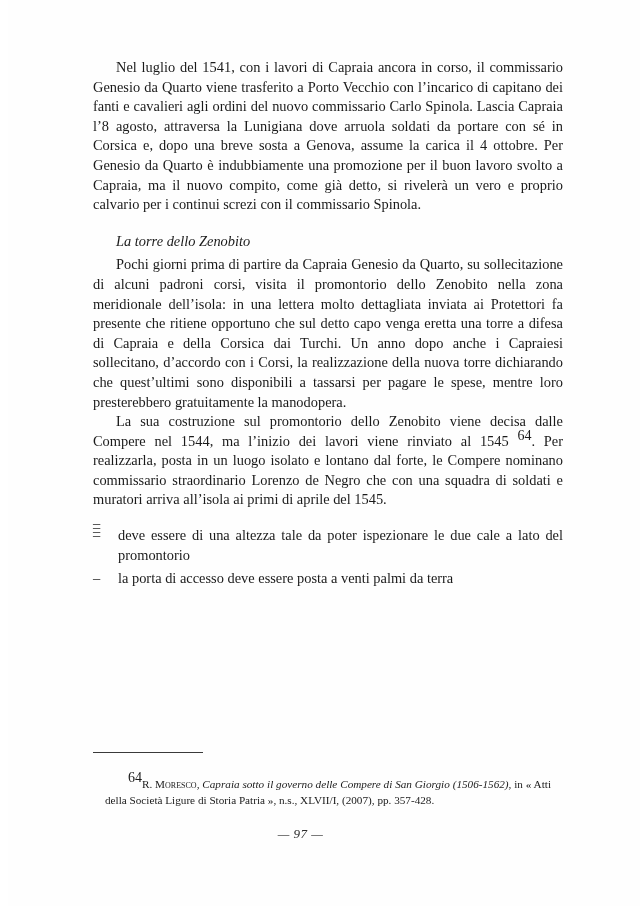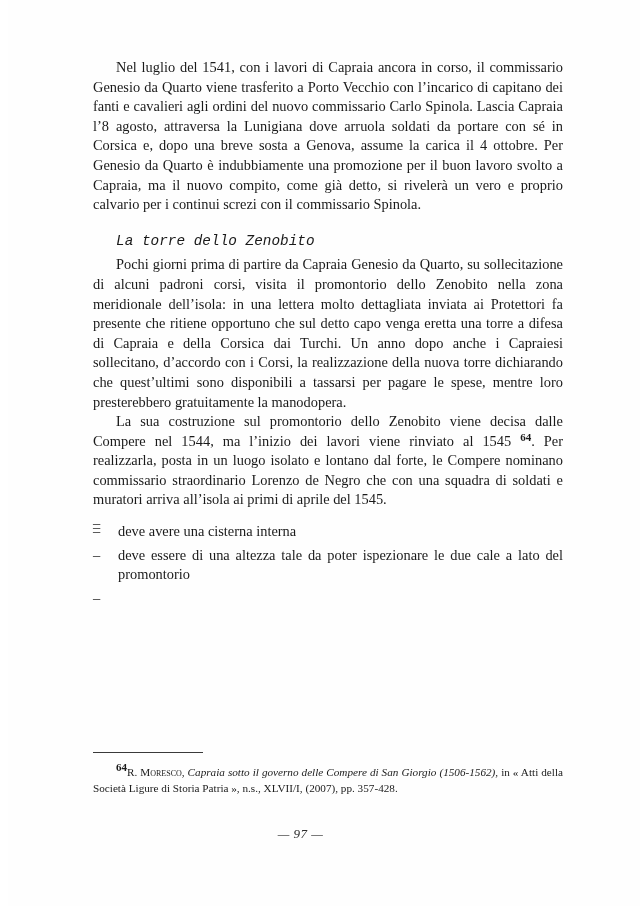"La torre dello Zenobito" .section-head { font-family: Liberation Mono, monospace -> none }
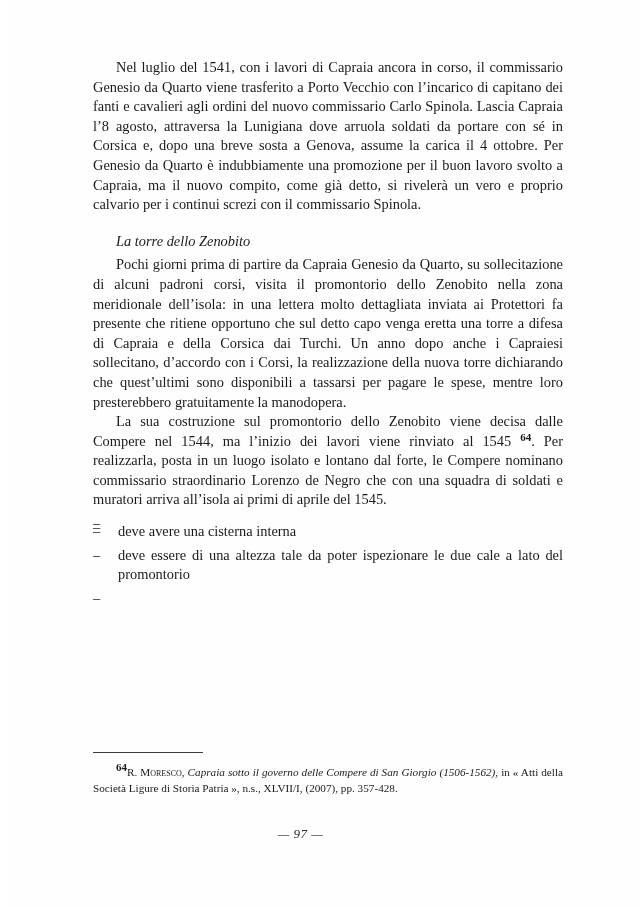"64" .sup { font-size: 11px -> 14px; font-weight: bold -> none }
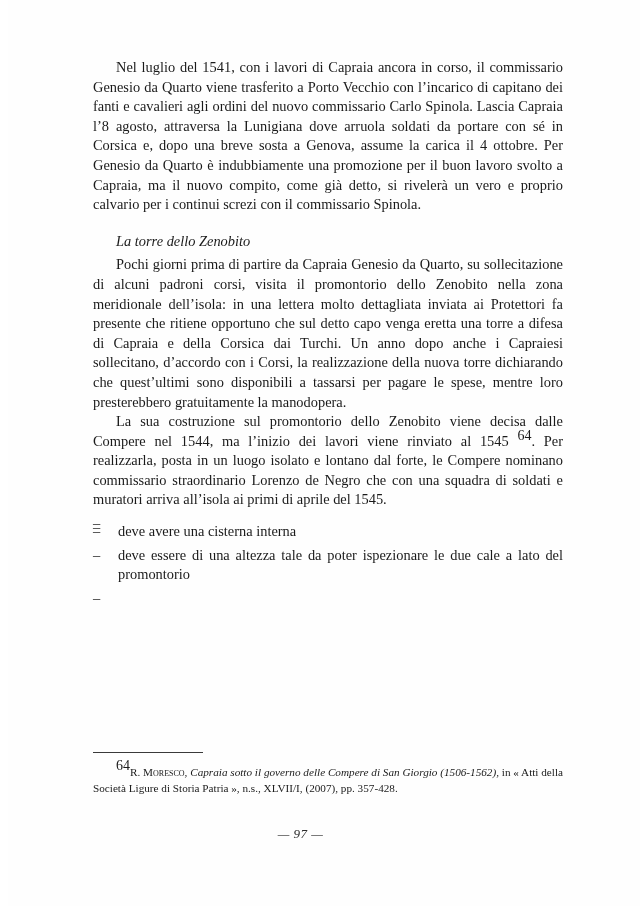"deve avere una cisterna interna" span { html: <span>deve avere una cisterna interna</span> -> none }
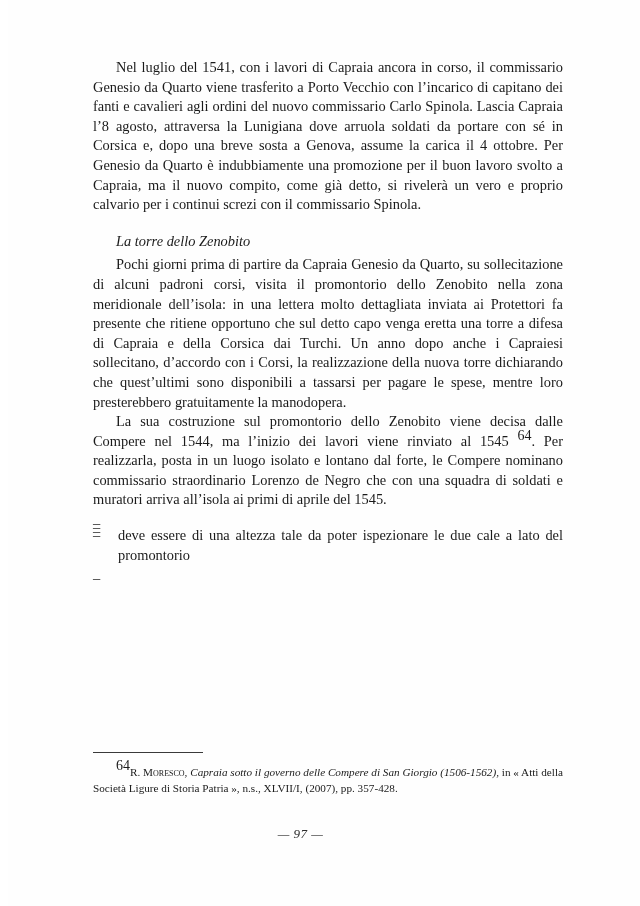"la porta di accesso deve" span { html: none -> <span>la porta di accesso deve essere posta a venti palmi da terra</span> }
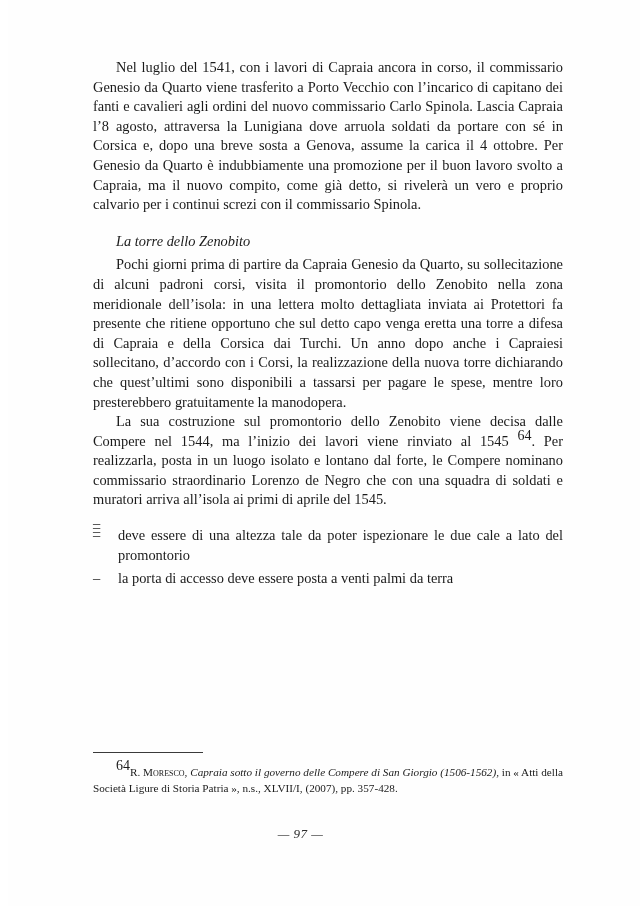"64R. Moresco, Capraia sotto il" .footnotes p { margin: 0 -> 12px }
